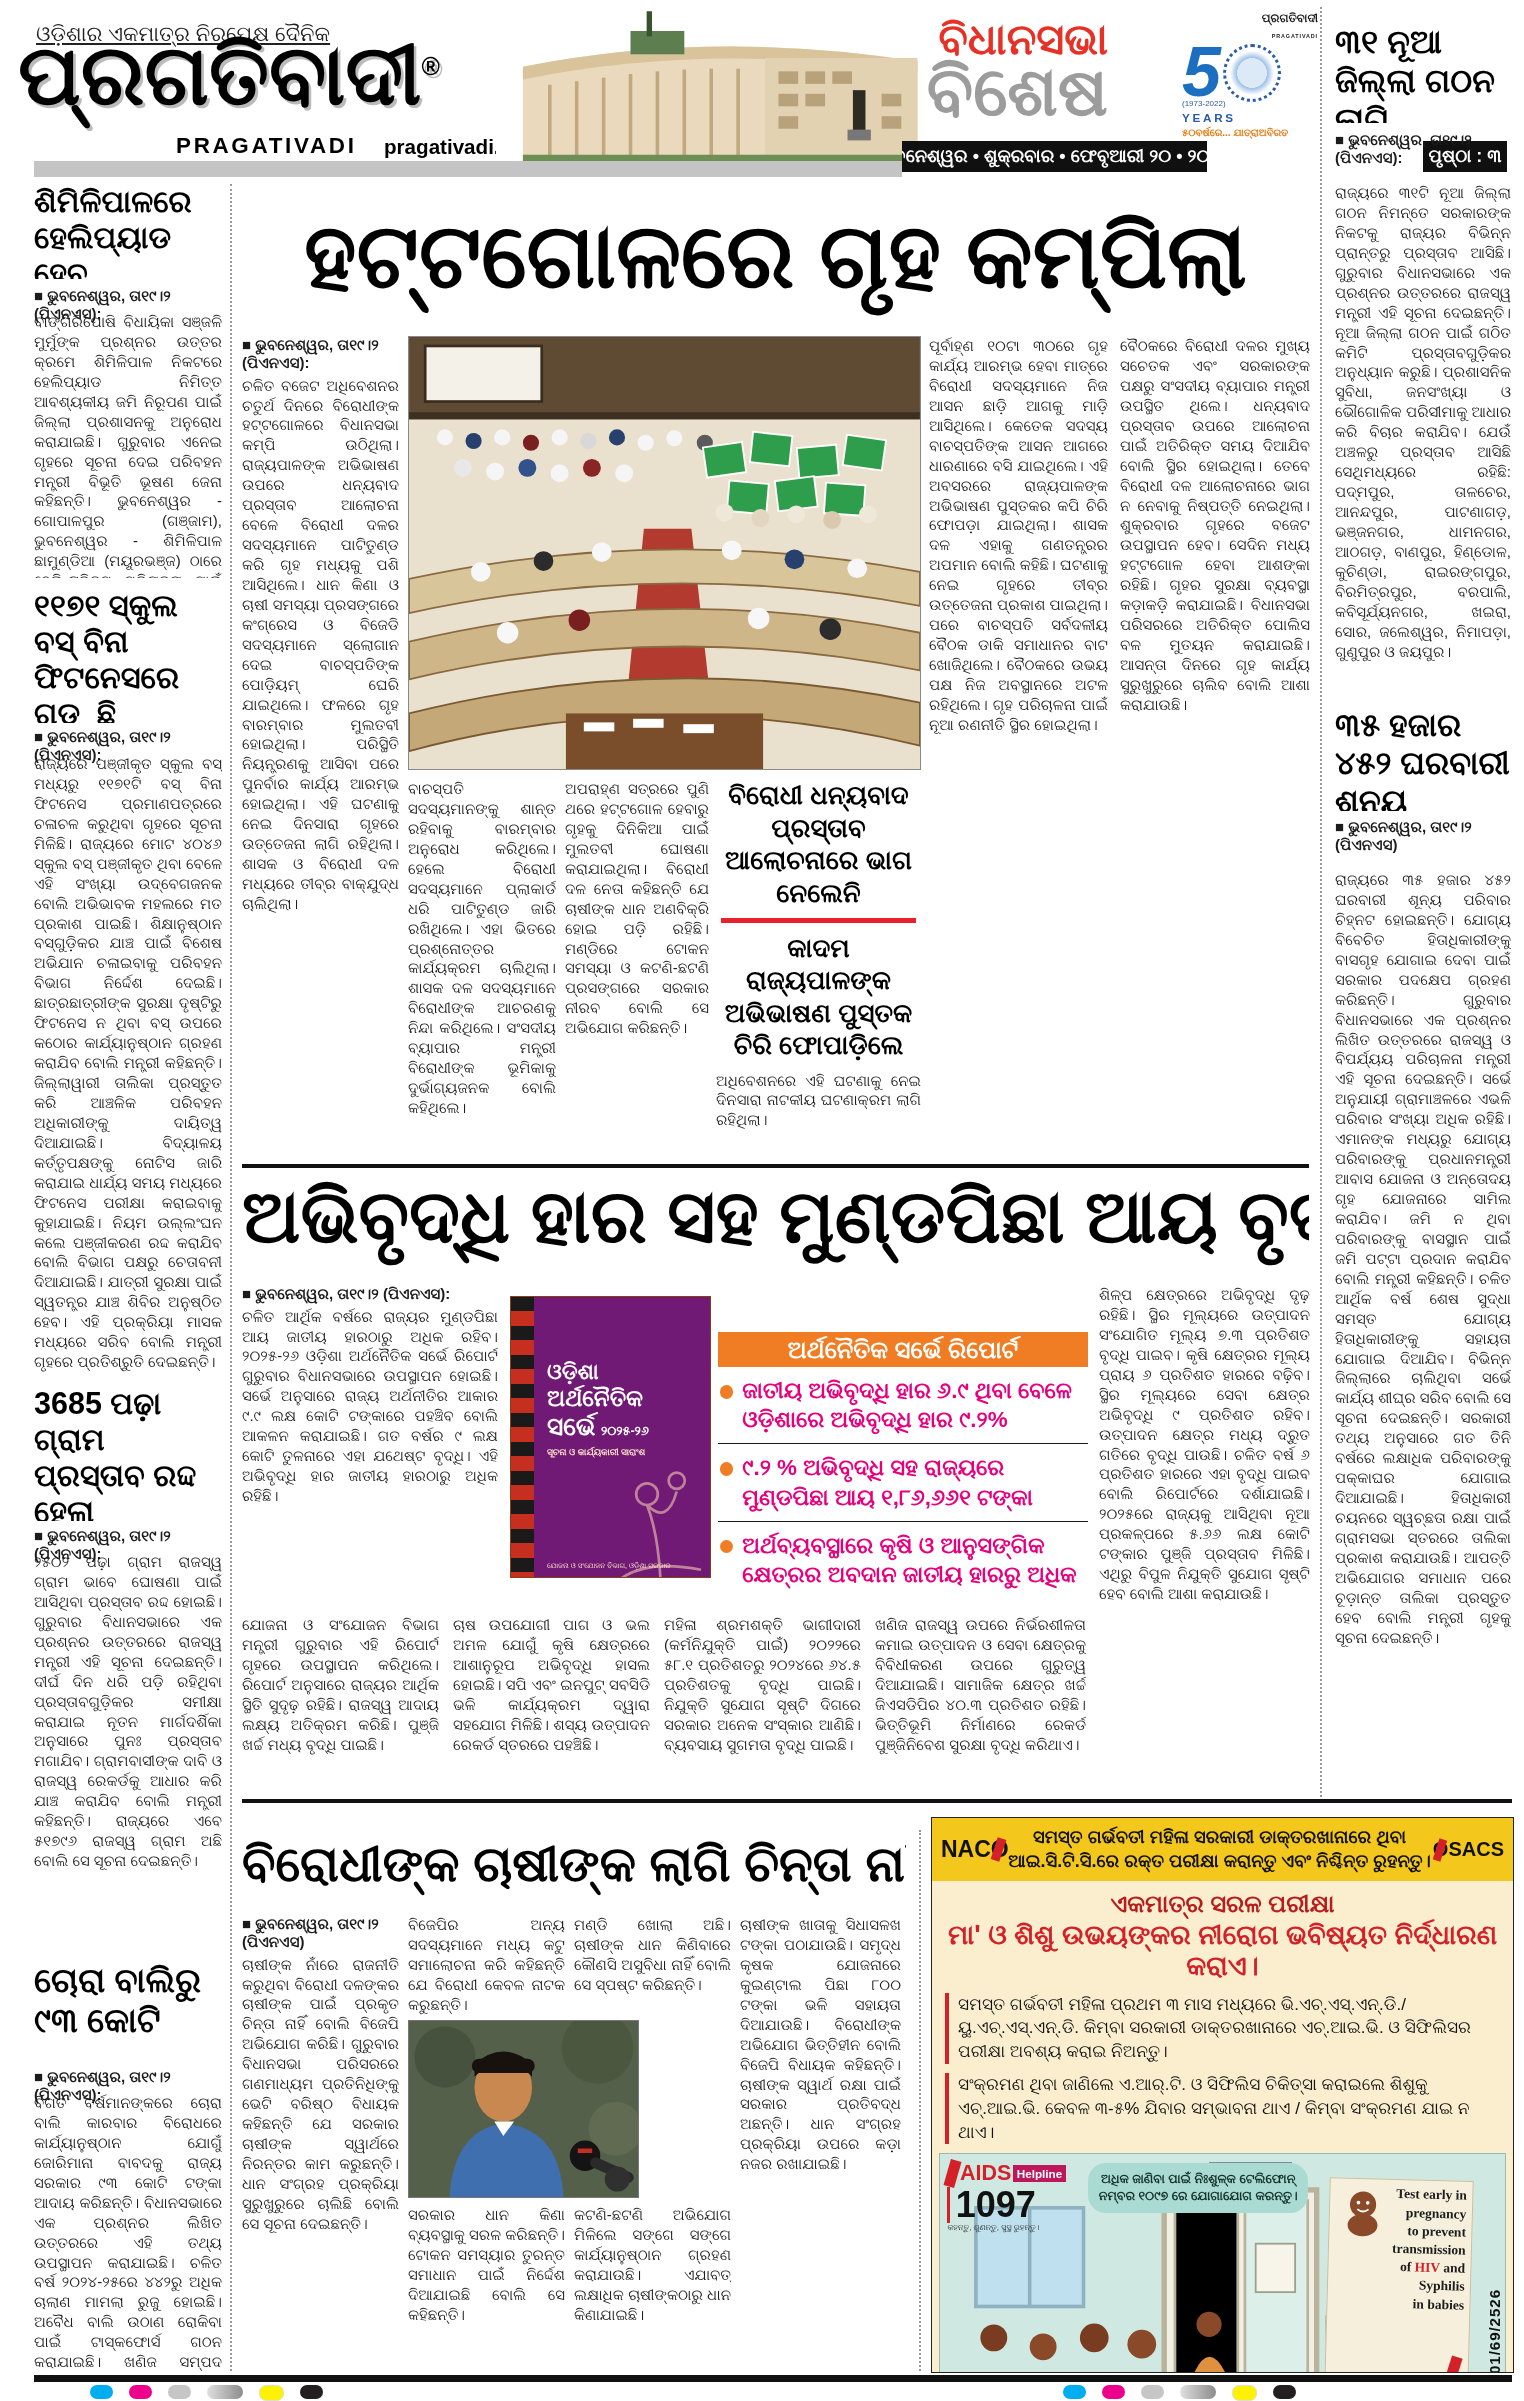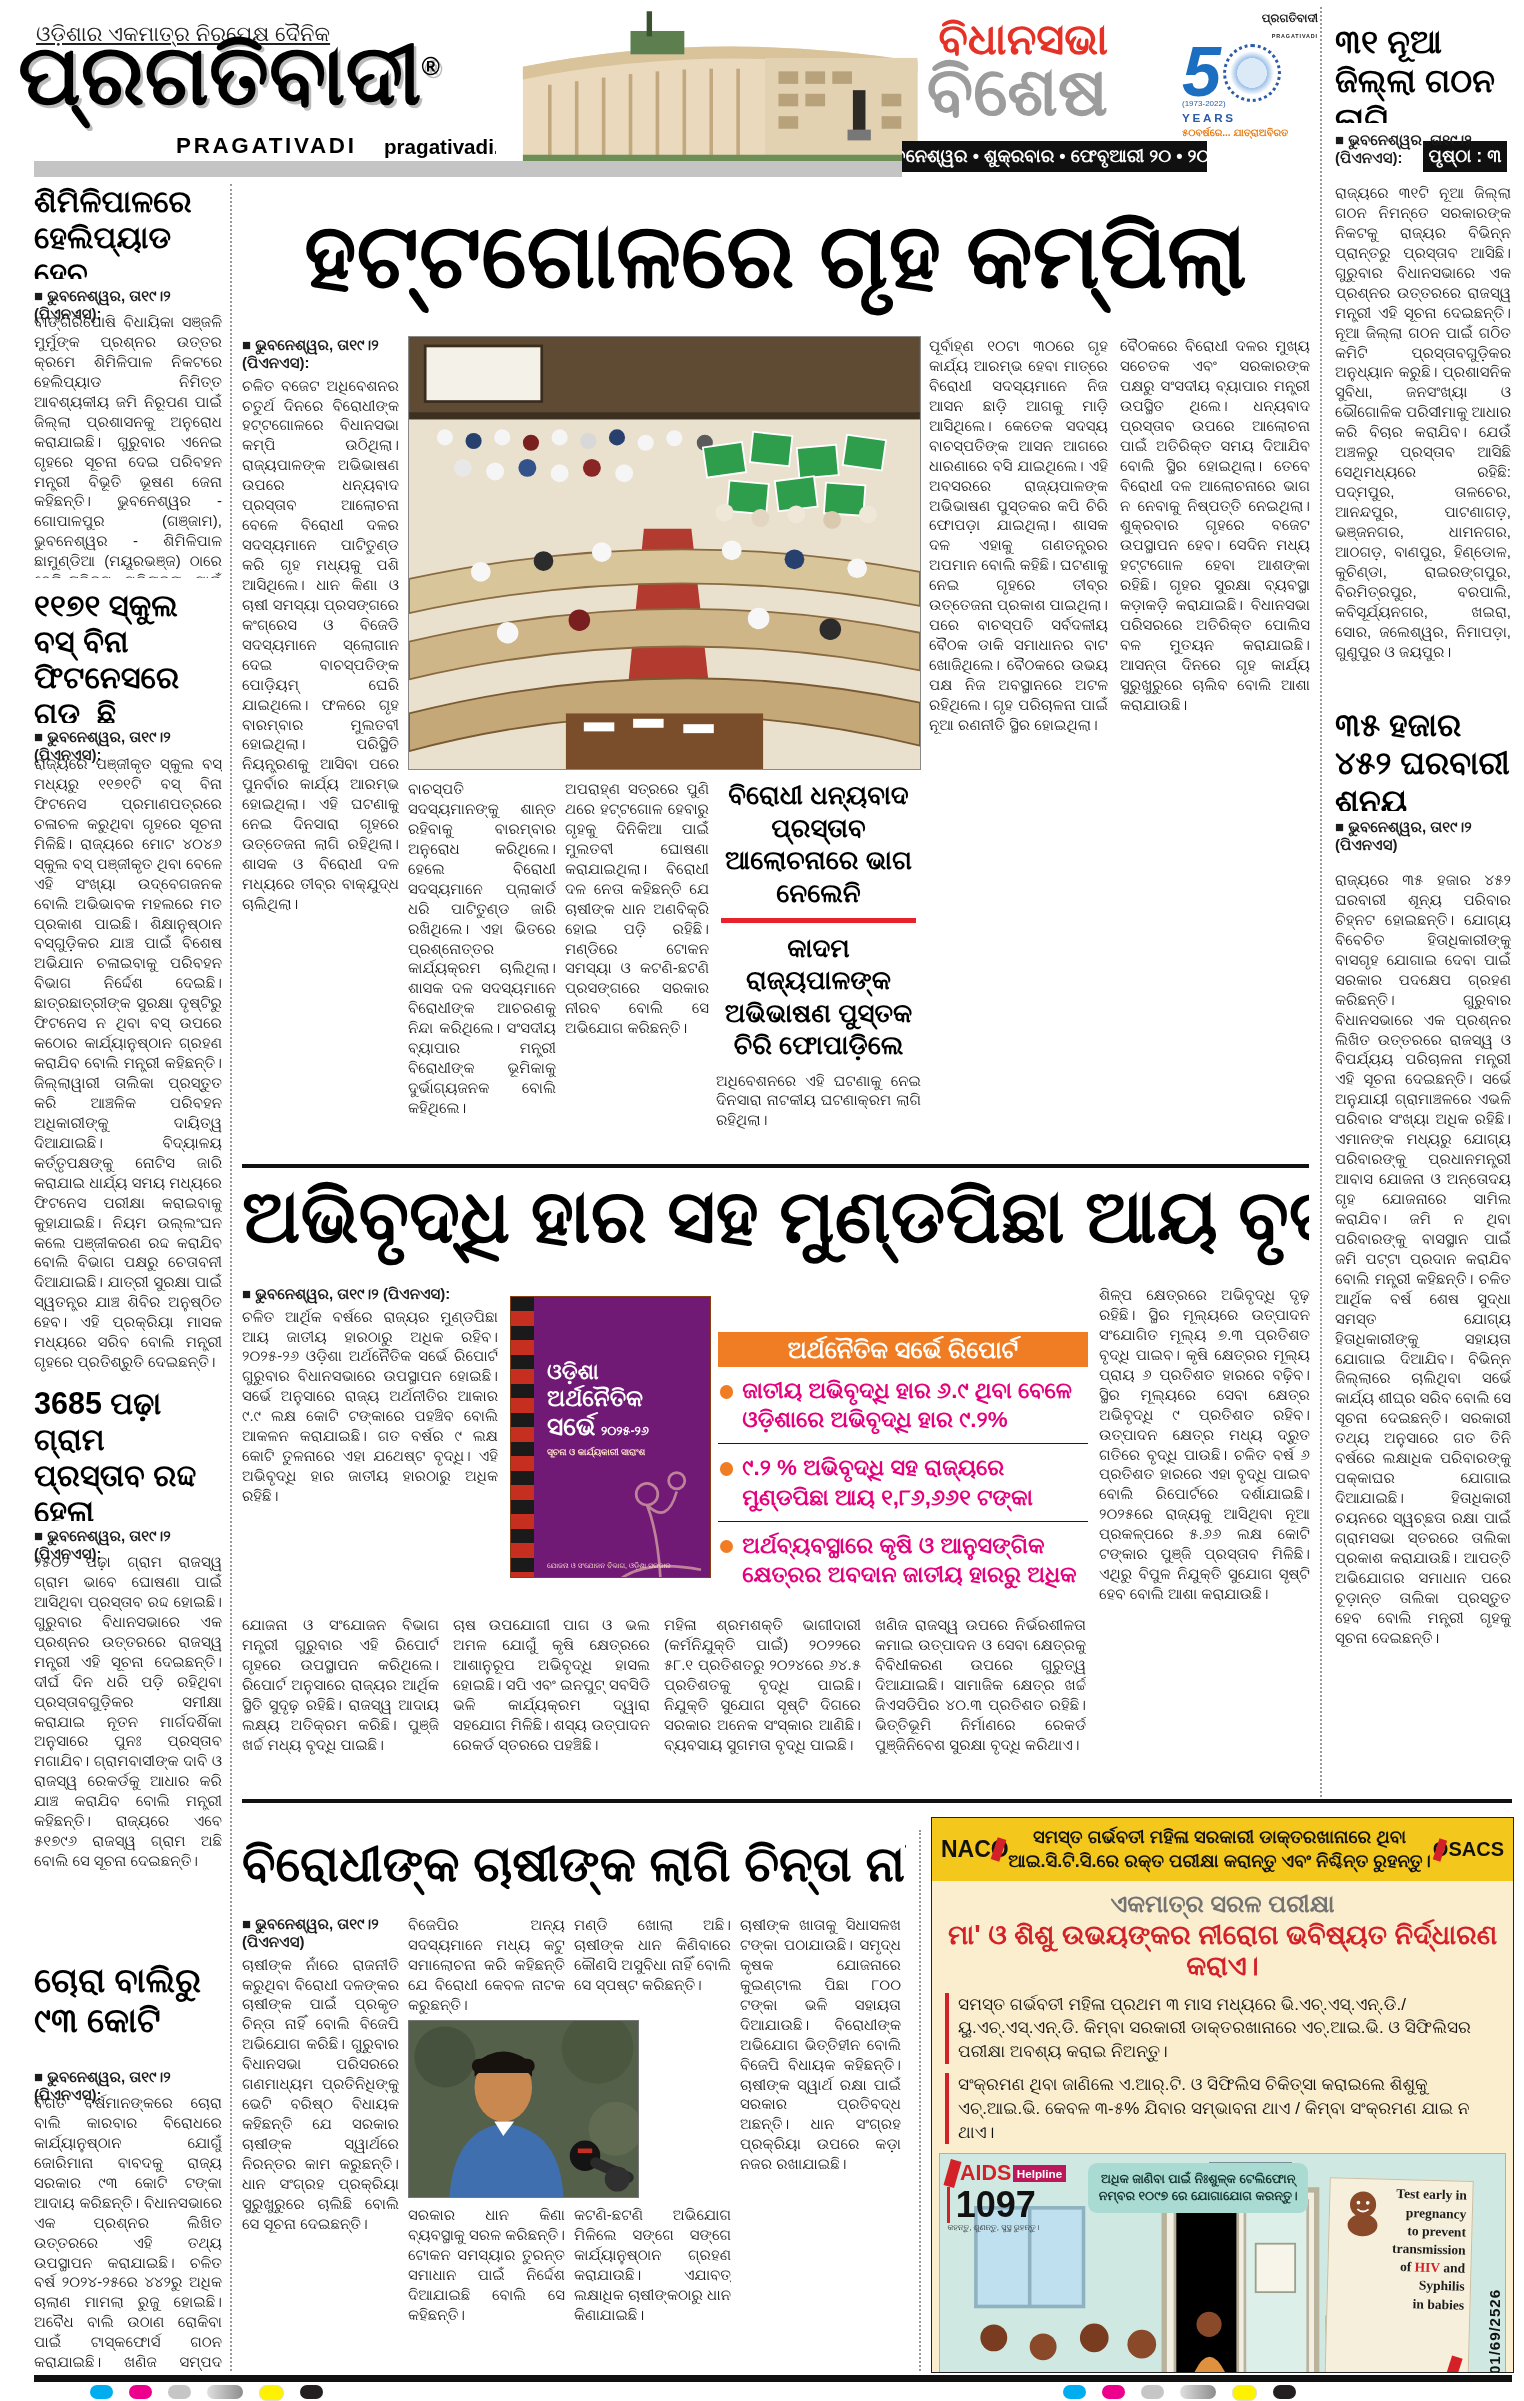"ଏକମାତ୍ର ସରଳ ପରୀକ୍ଷା" div { color: #737373 -> #b91c1c }
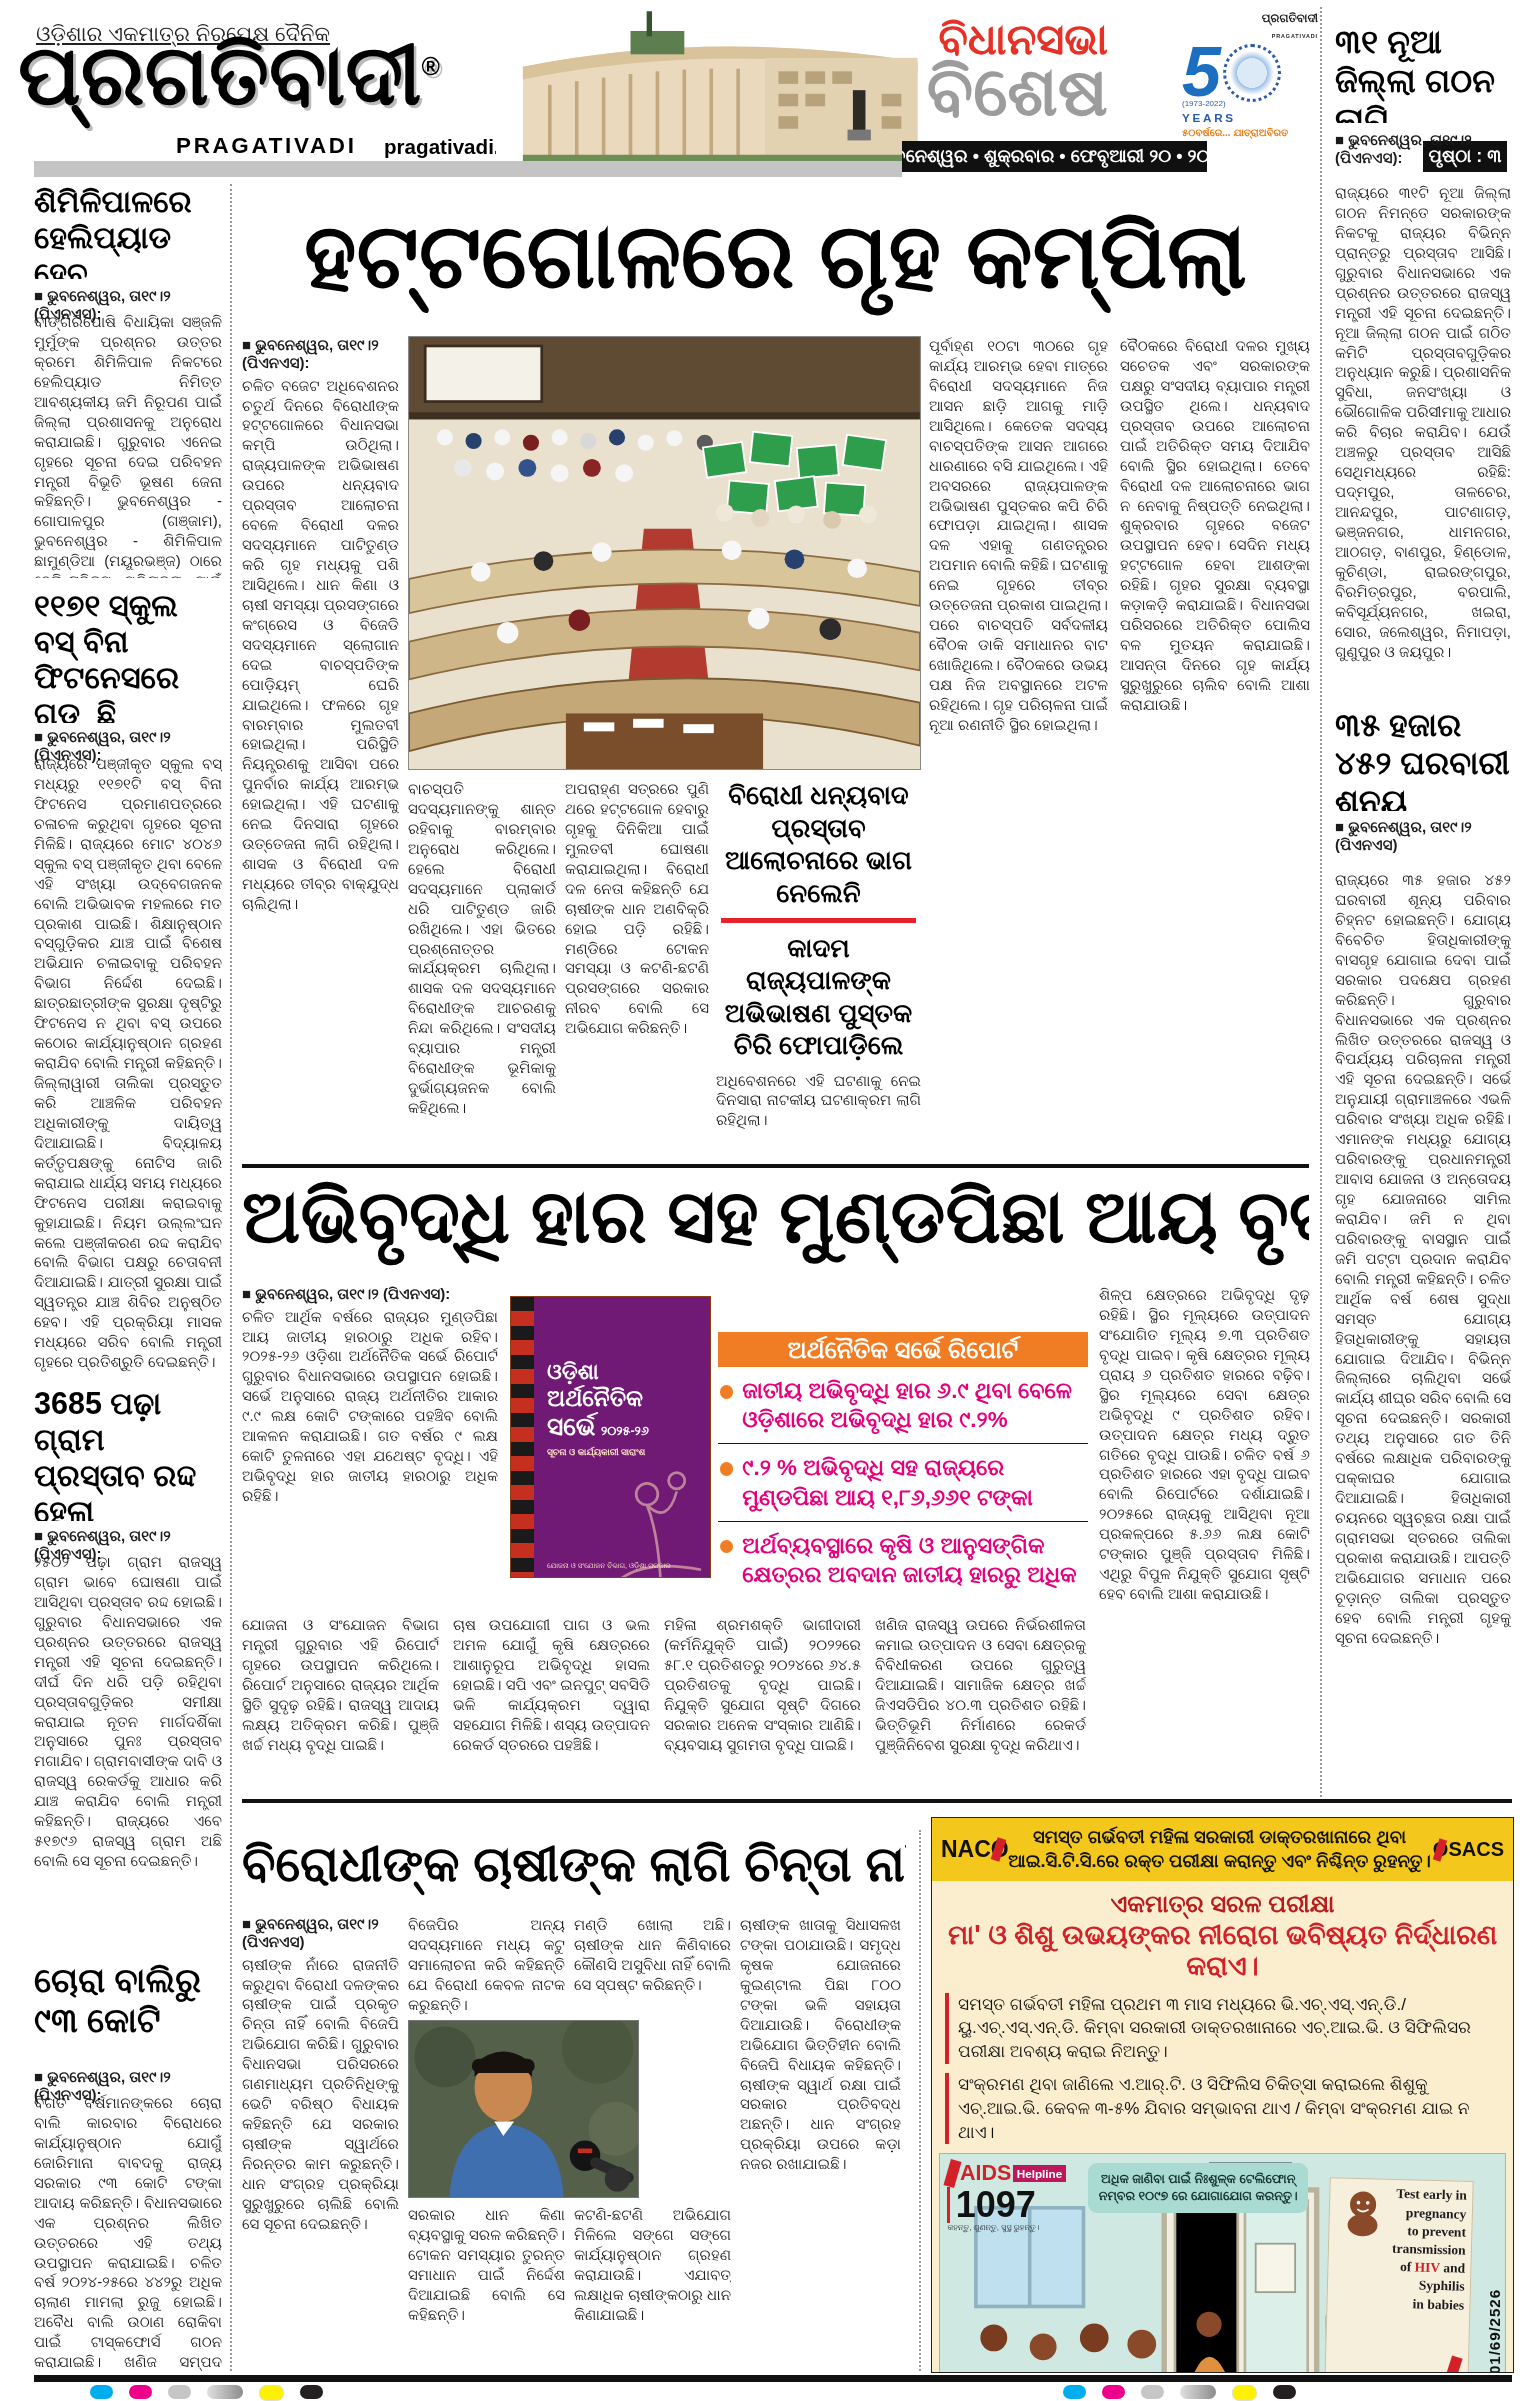"ଅଧିକ ଜାଣିବା ପାଇଁ ନିଃଶୁଳ୍କ ଟେଲିଫୋନ୍" div { border-radius: 9px -> 18px }
